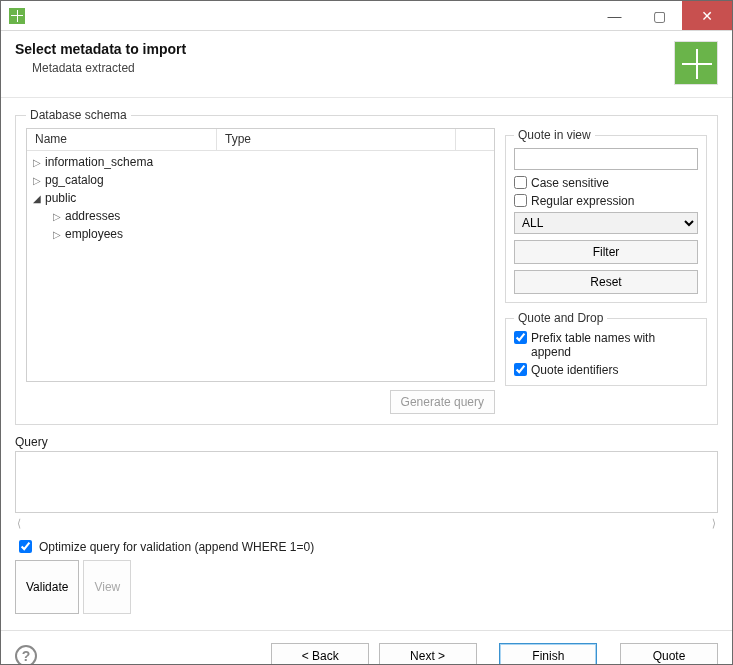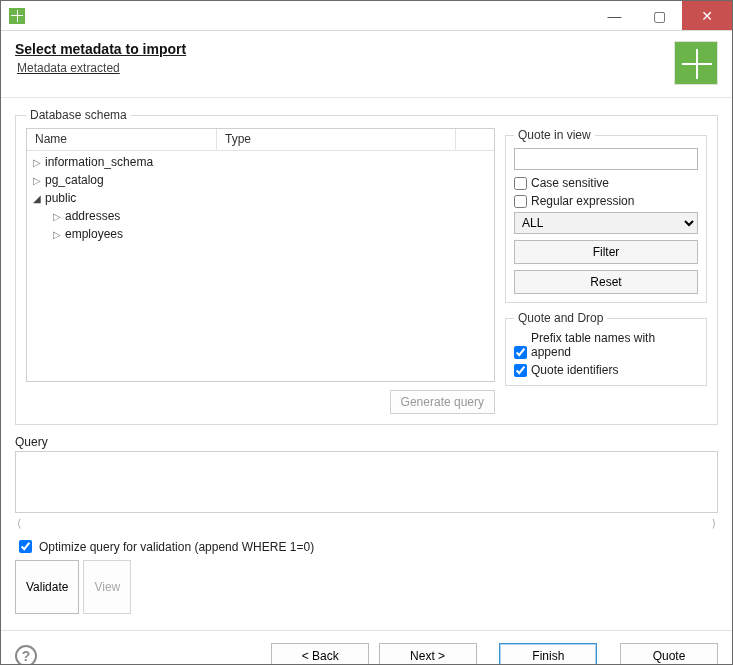"Select metadata to import" .header-banner .text { text-decoration: underline -> none }
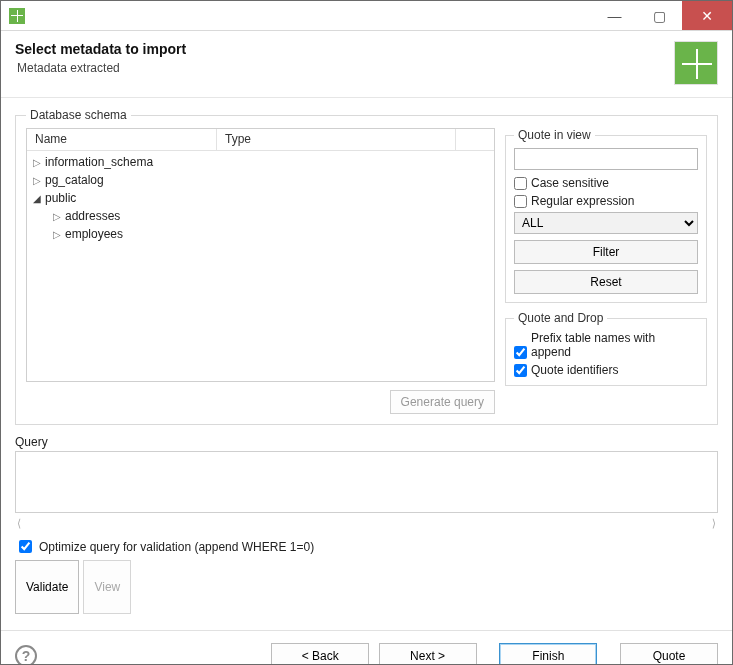"Metadata extracted" .header-banner .sub { margin-left: 2px -> 17px }
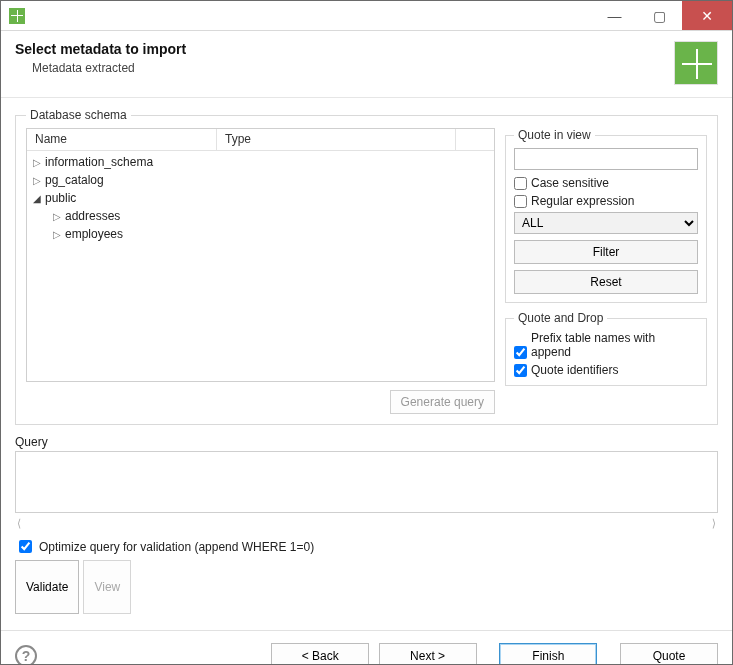"Case sensitive" .chk { align-items: flex-end -> flex-start }
